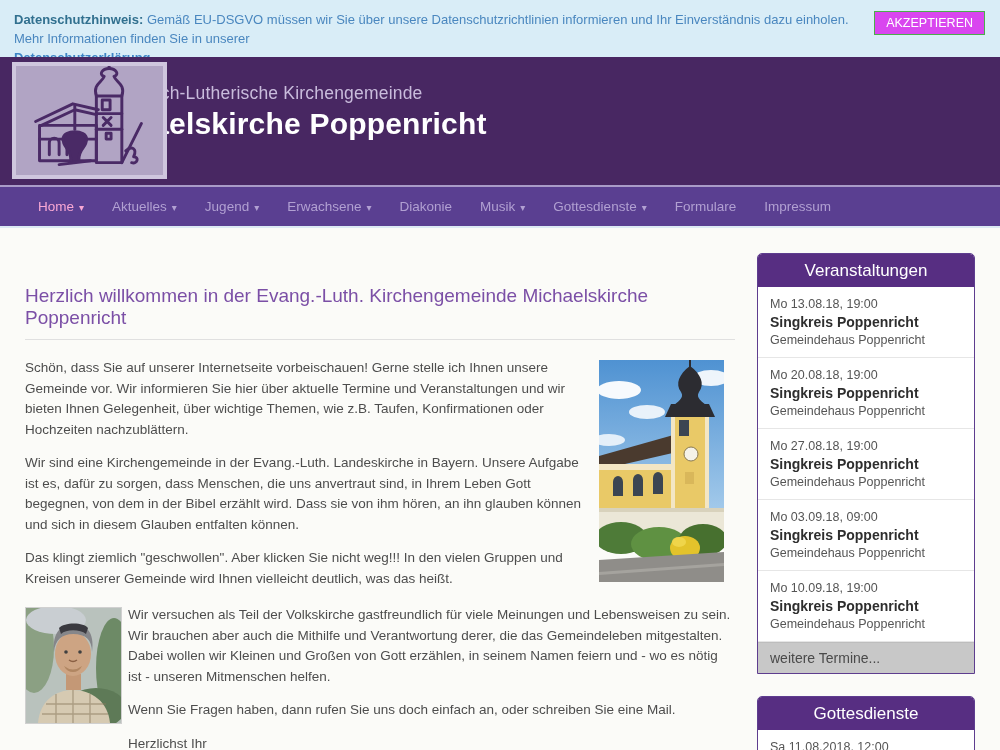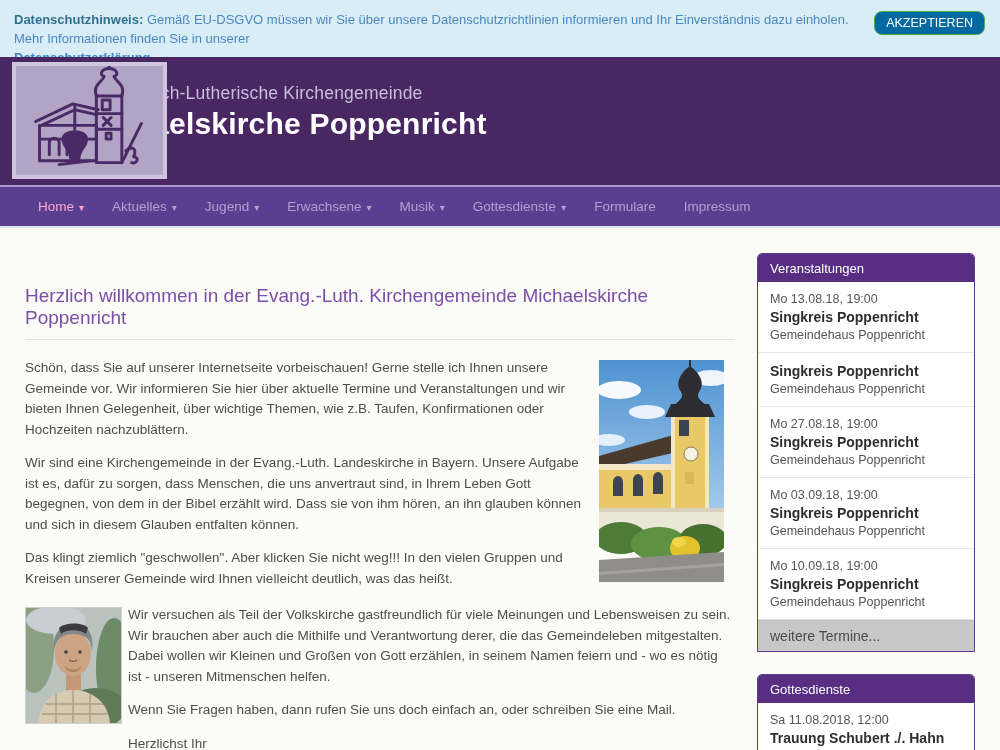"AKZEPTIEREN" .accept-btn { background: #0369a1 -> #d946ef; border-radius: 8px -> 0 }
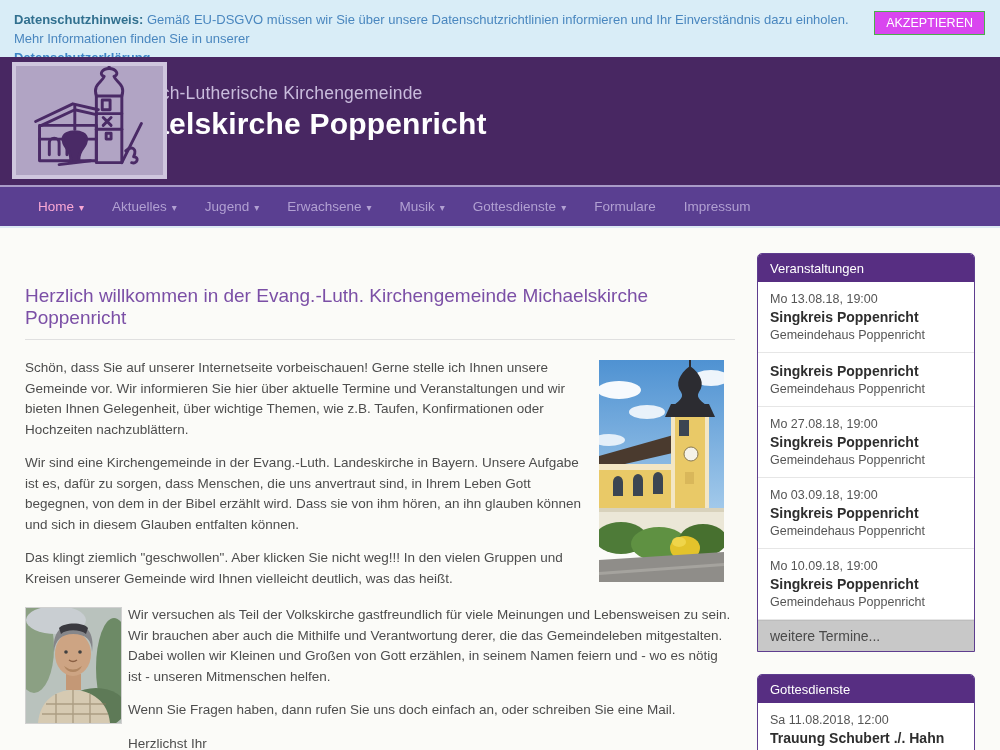"Diakonie" a.nav-item { html: none -> <a> <span>Diakonie</span> </a> }
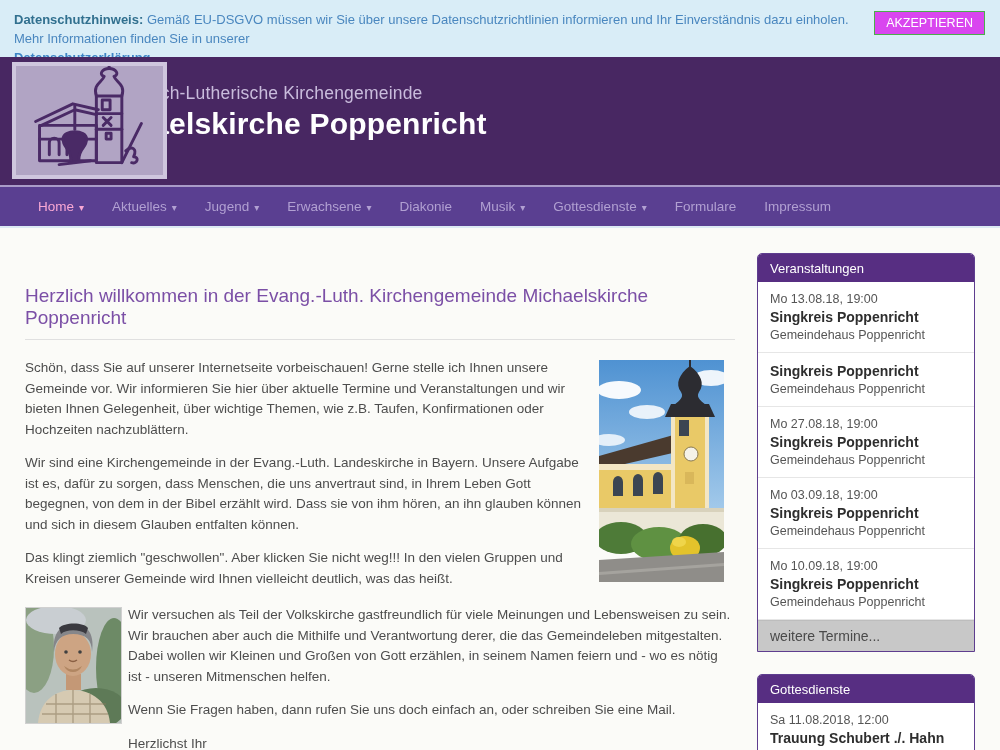"Veranstaltungen" .panel-header { font-size: 13px -> 17px; text-align: none -> center }
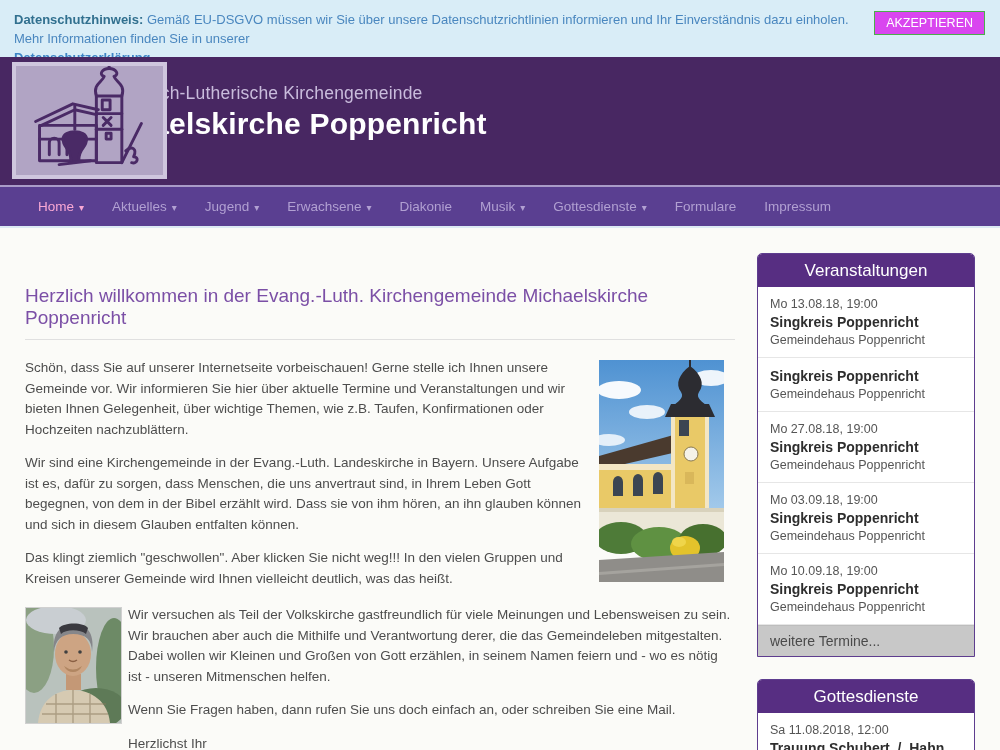"Mo 20.08.18, 19:00" div.event-date { html: none -> <div>Mo 20.08.18, 19:00</div> }
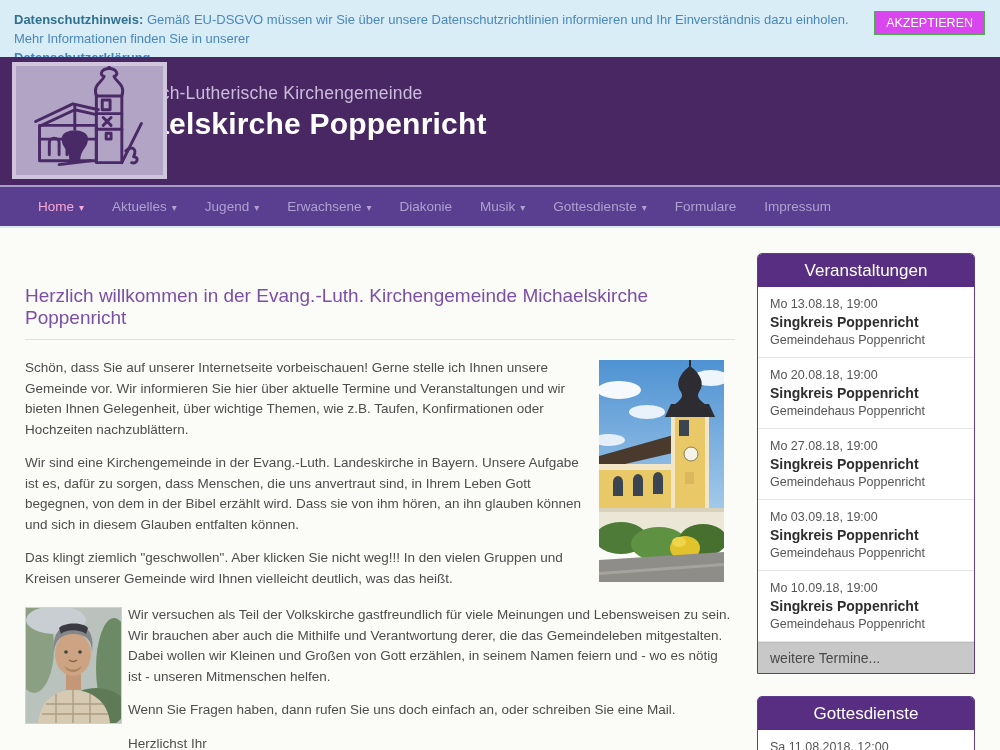"Mo 03.09.18, 19:00" div.event-date { text: 19:00 -> 09:00 }
